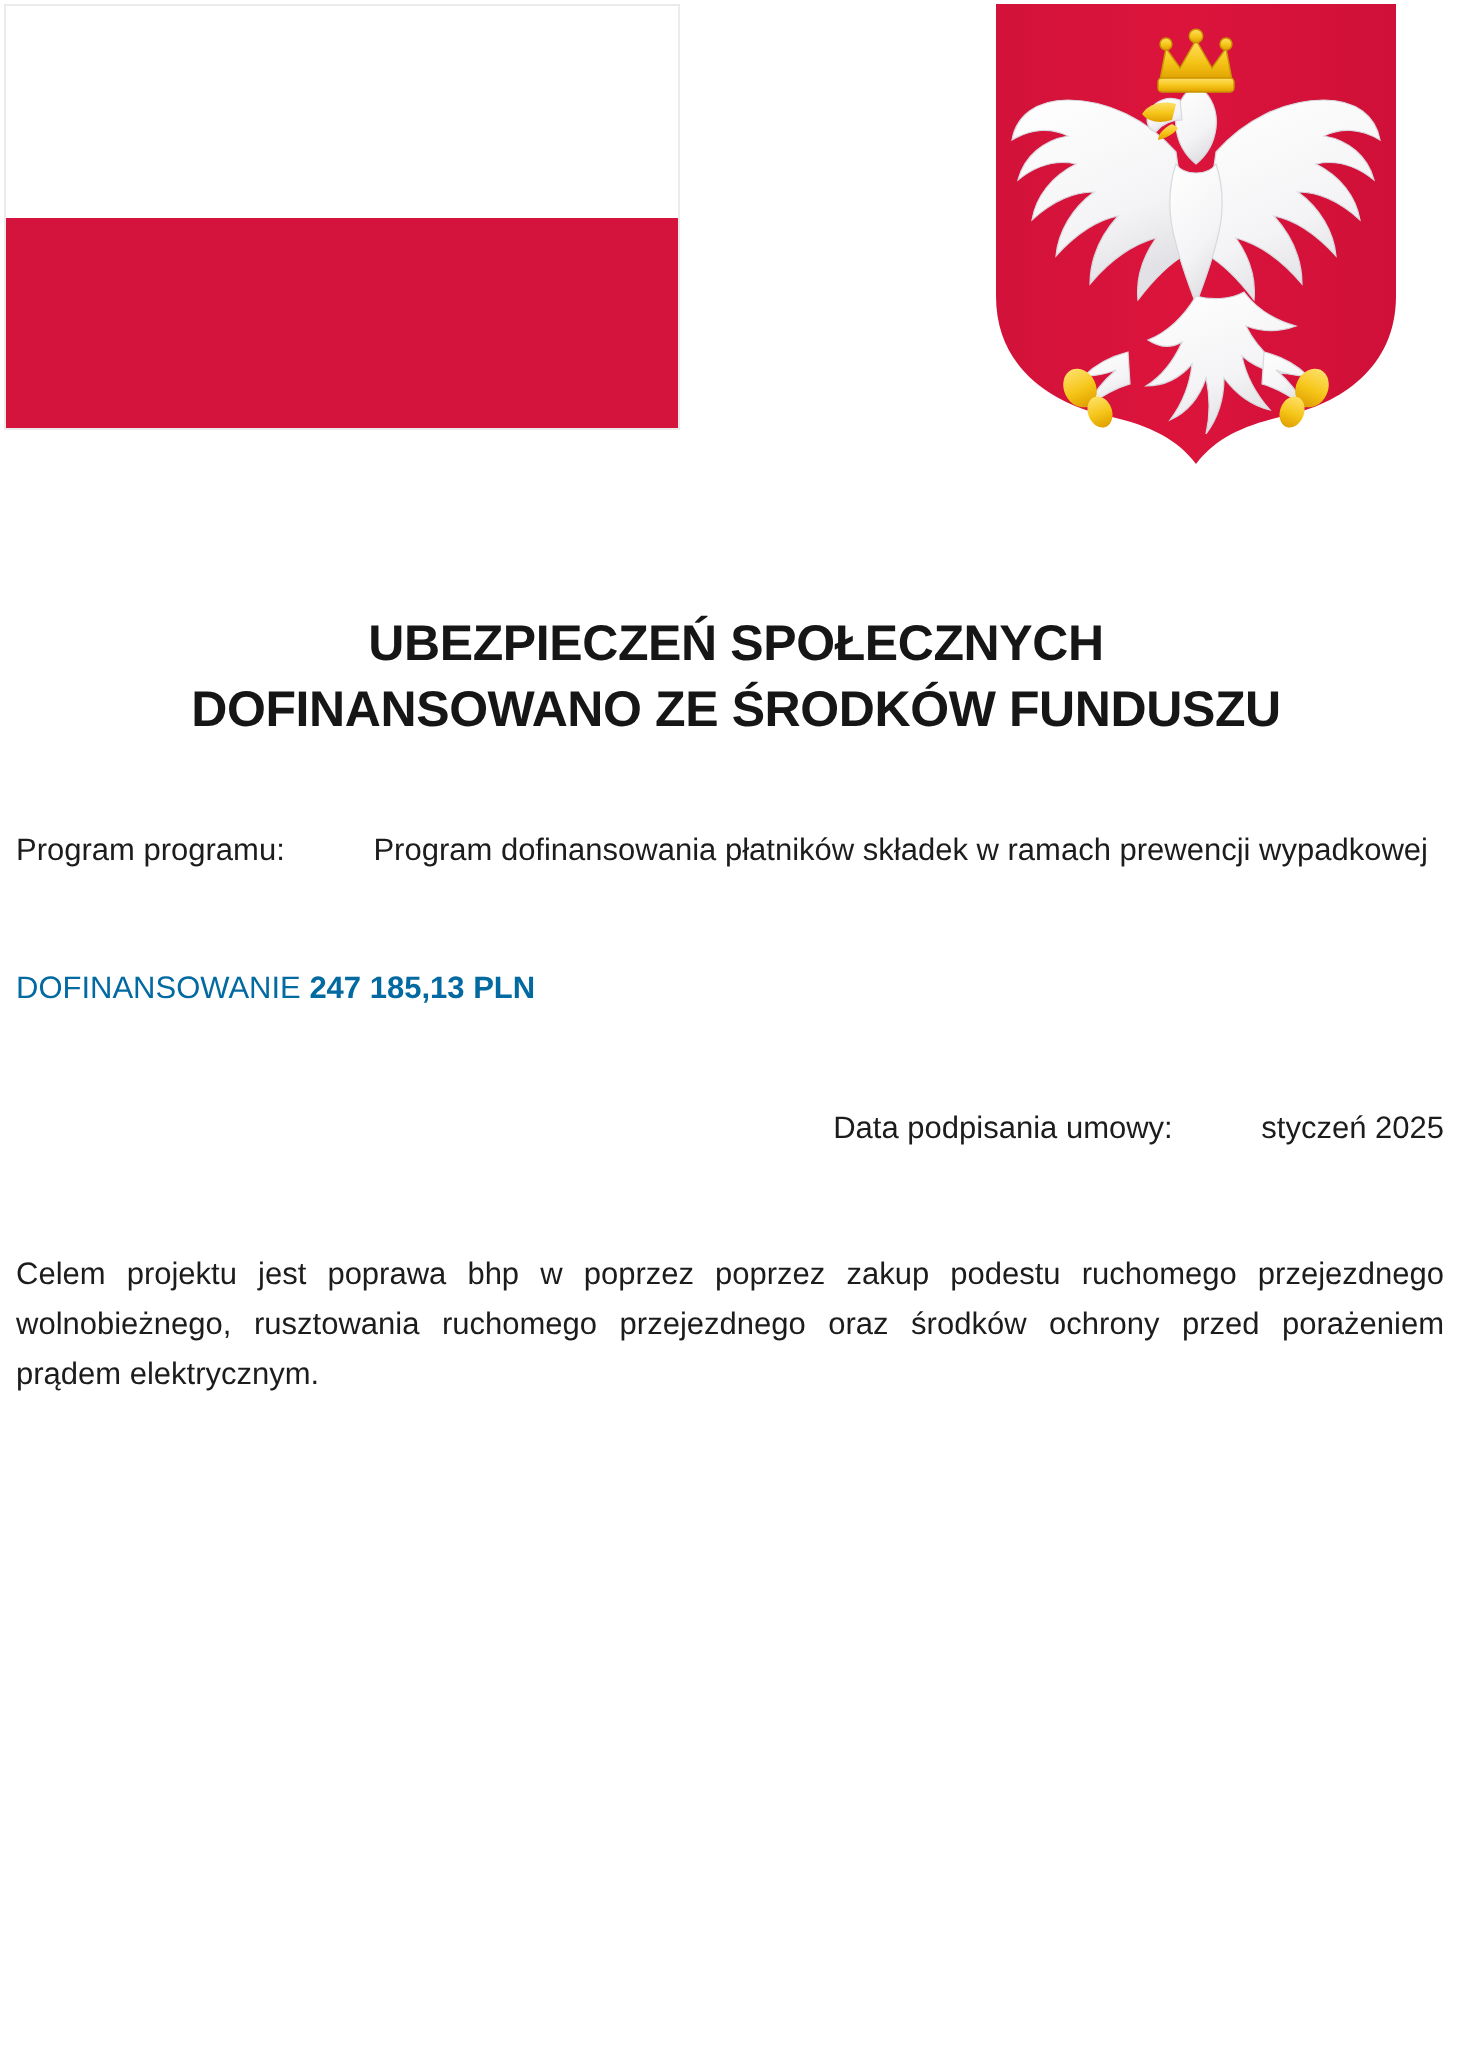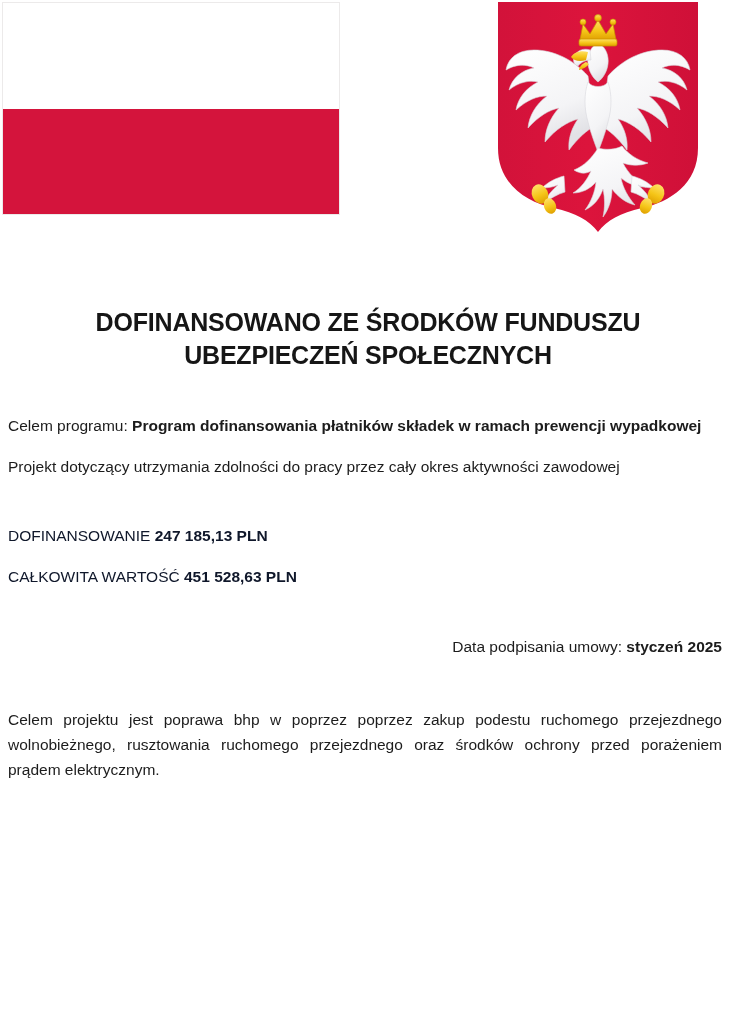"DOFINANSOWANO ZE ŚRODKÓW FUNDUSZU" span.tl { order: before "UBEZPIECZEŃ SPOŁECZNYCH" -> after "UBEZPIECZEŃ SPOŁECZNYCH" }
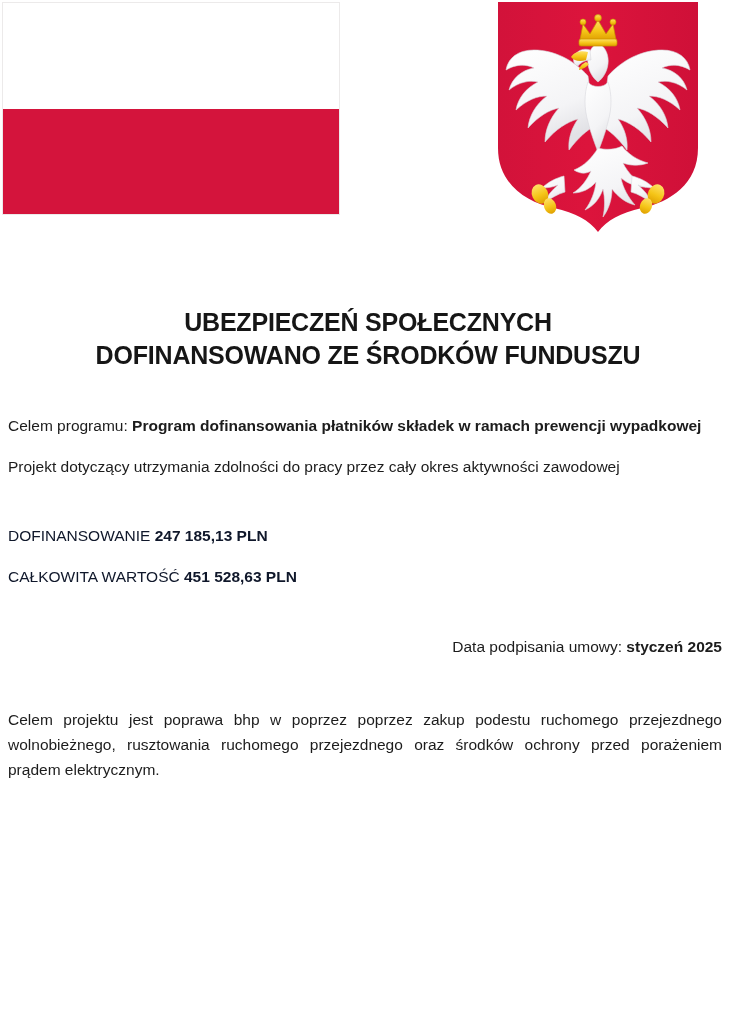"Celem programu:" span { text: Celem -> Program }
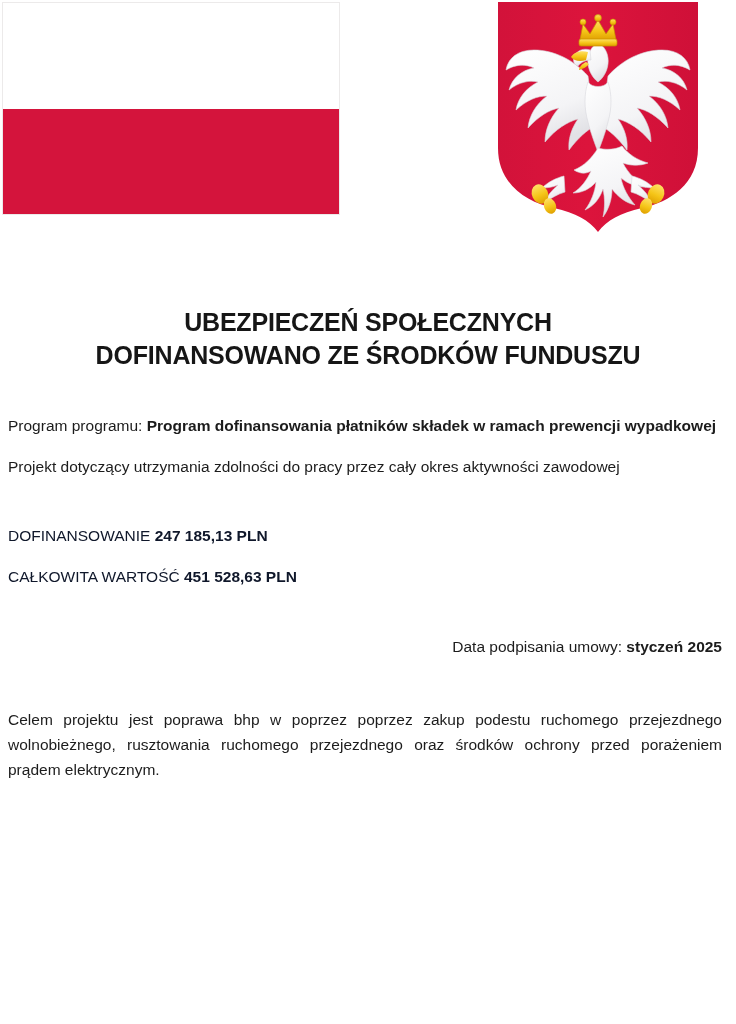"Program dofinansowania płatników składek" .para b, .para strong { font-weight: bold -> normal; margin-left: none -> 40px }
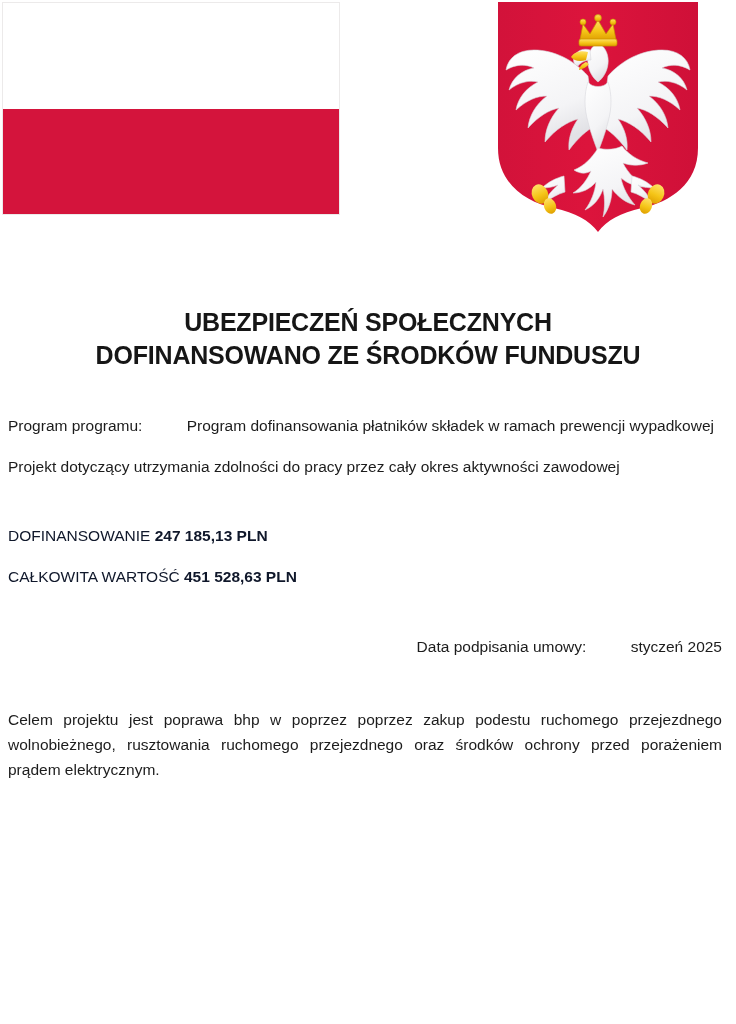"Projekt dotyczący utrzymania zdolności" p.para { html: <p>Projekt dotyczący utrzymania zdolności do pracy przez cały okres aktywności zawodowej</p> -> none }
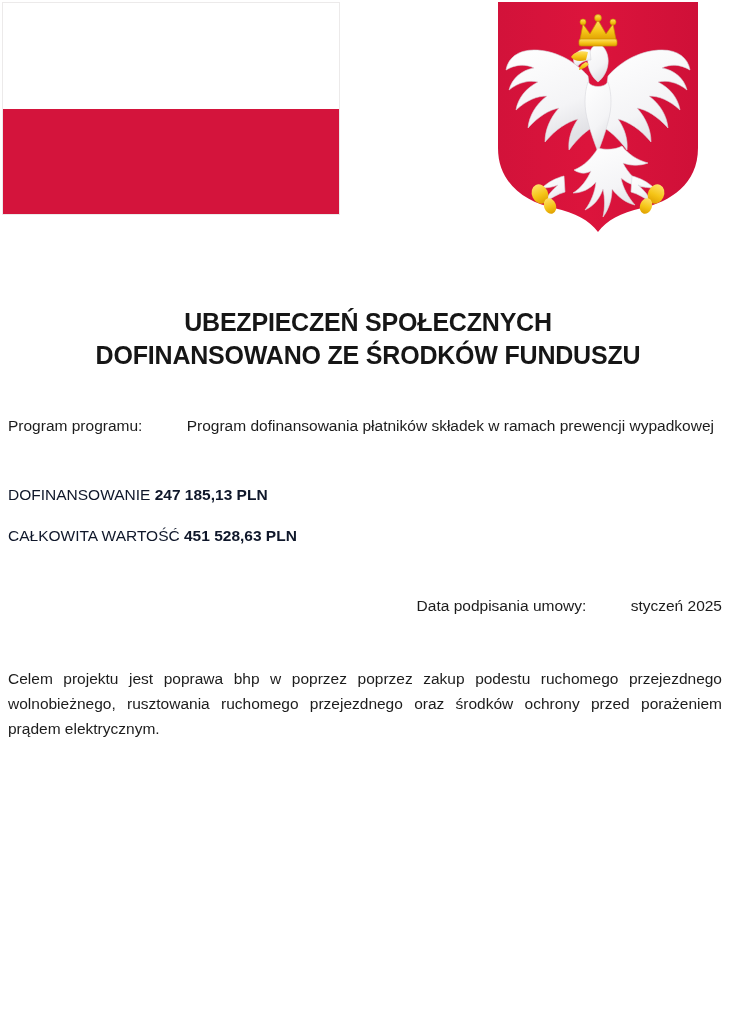"DOFINANSOWANIE 247 185,13 PLN" .amount-line { color: #0f172a -> #0369a1 }
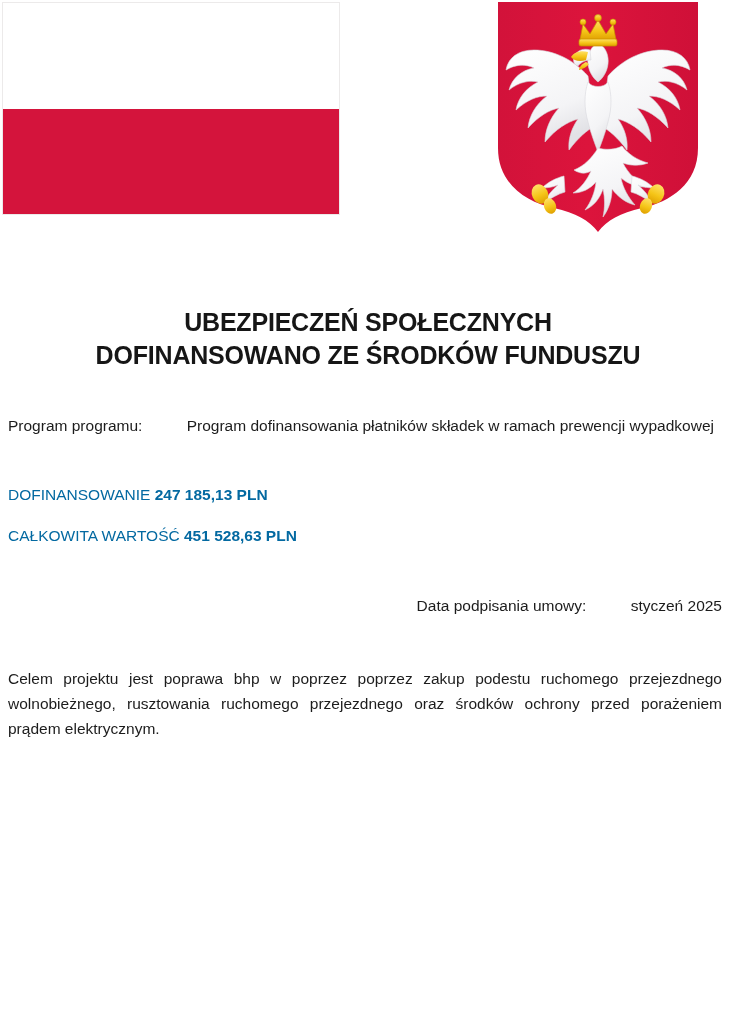"CAŁKOWITA WARTOŚĆ 451 528,63 PLN" p.amount-line { html: <p><span>CAŁKOWITA WARTOŚĆ </span><b>451 528,63 PLN</b></p> -> none }
